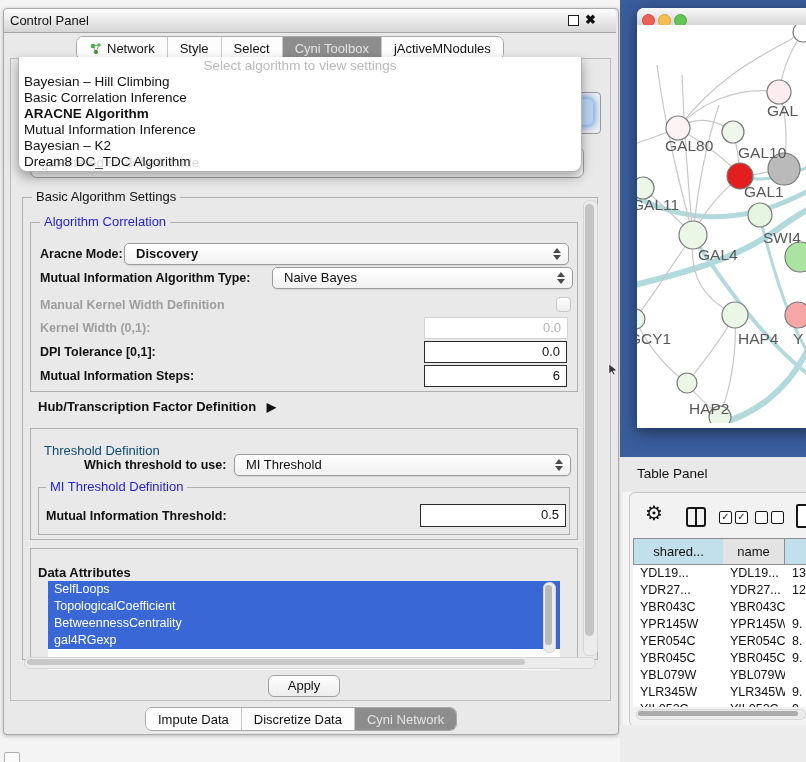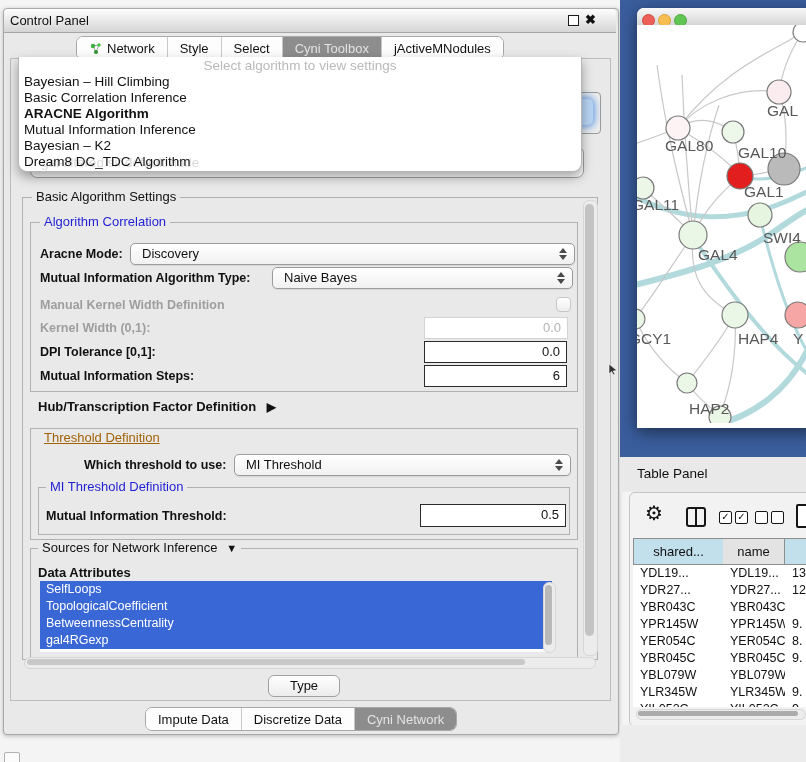"Discovery" div.abs { font-weight: none -> bold; left: 130px -> 124px }
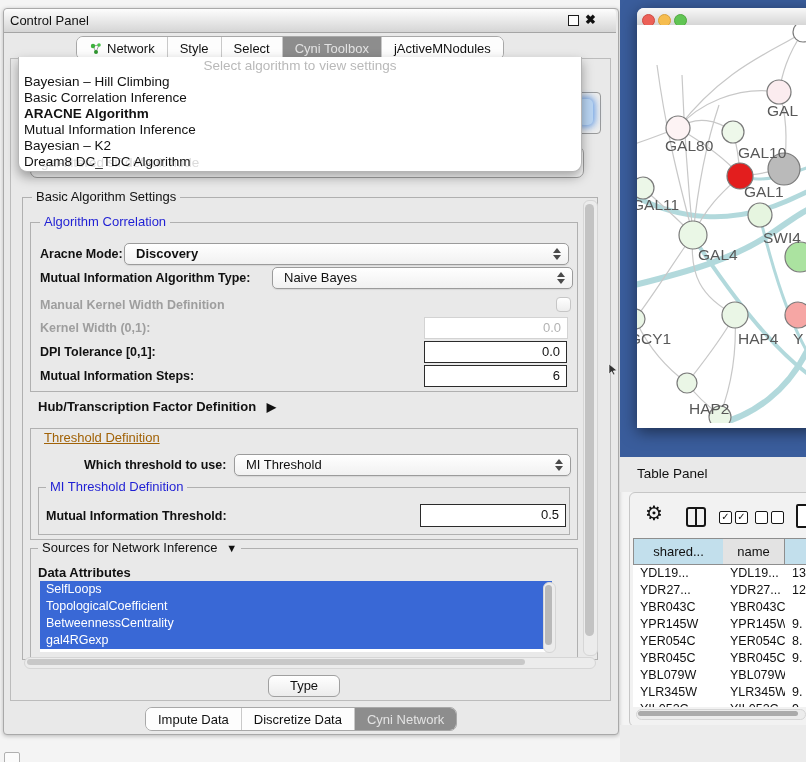"Threshold Definition" div.abs { color: #a16207 -> #0c4a6e; text-decoration: underline -> none; top: 431px -> 444px }
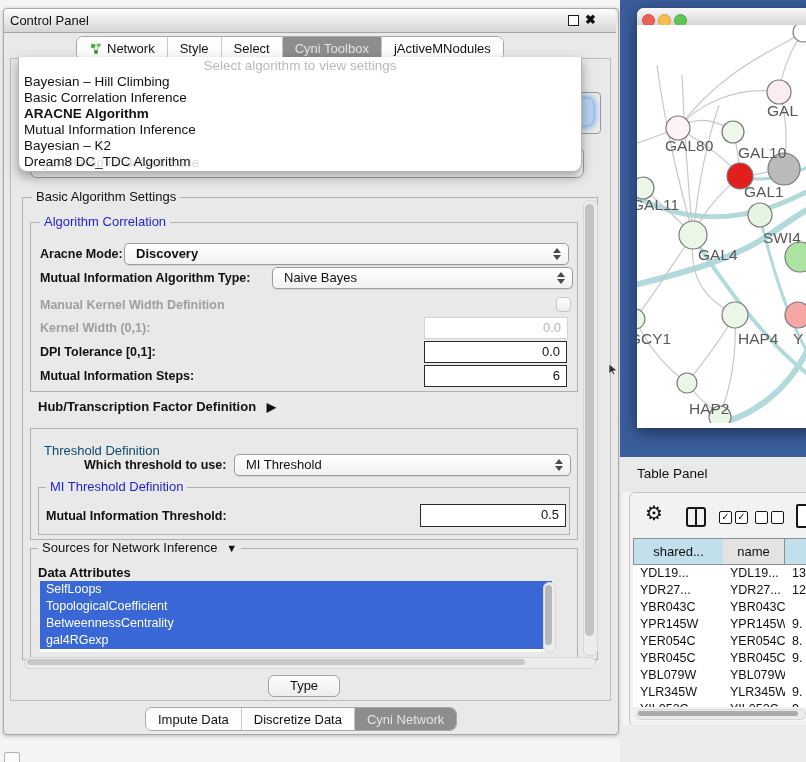"Sources for Network Inference ▼" div.abs { html: <div> <span>Sources for Network Inference</span> <span>▼</span> </div> -> none }
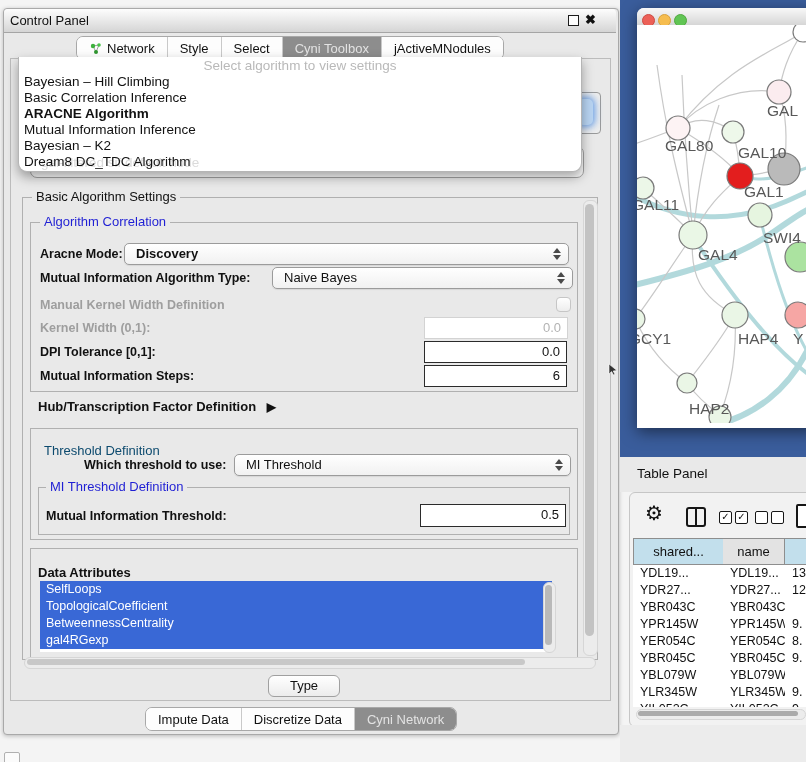"SelfLoops" div.abs { height: 71px -> 89px; left: 40px -> 48px }
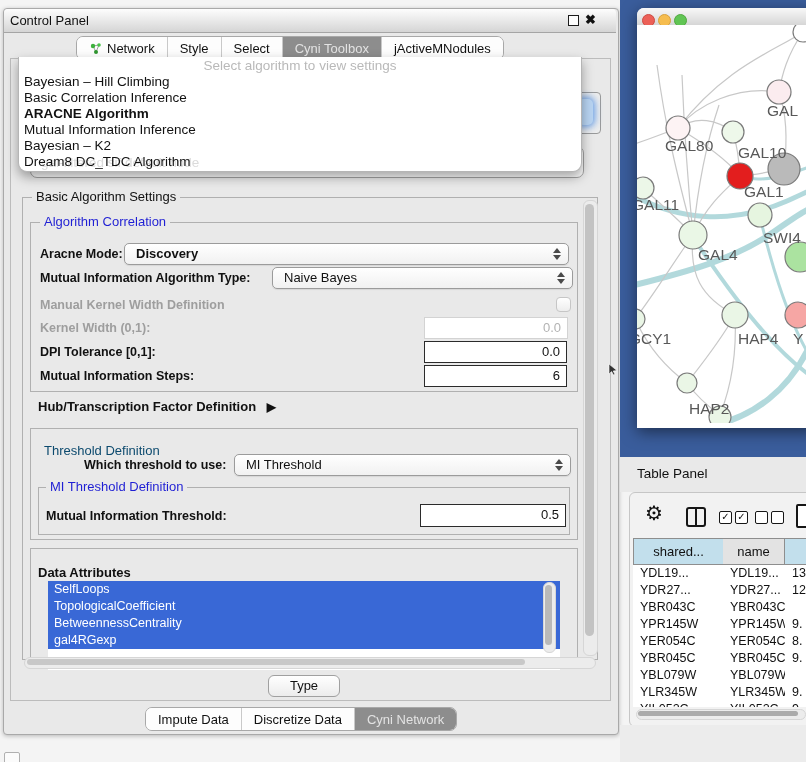"Type" div.abs { text: Type -> Apply }
